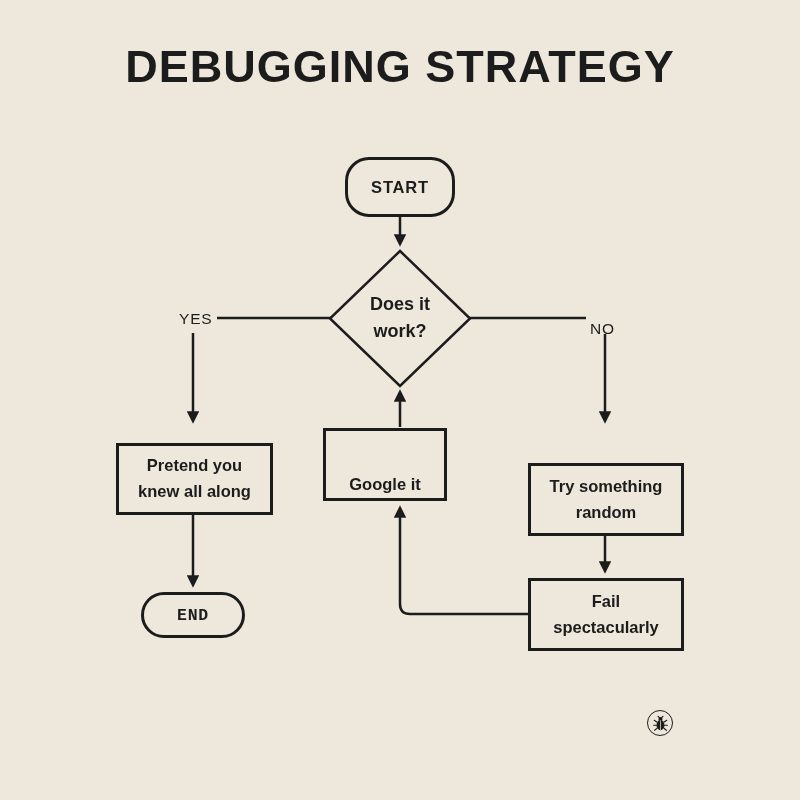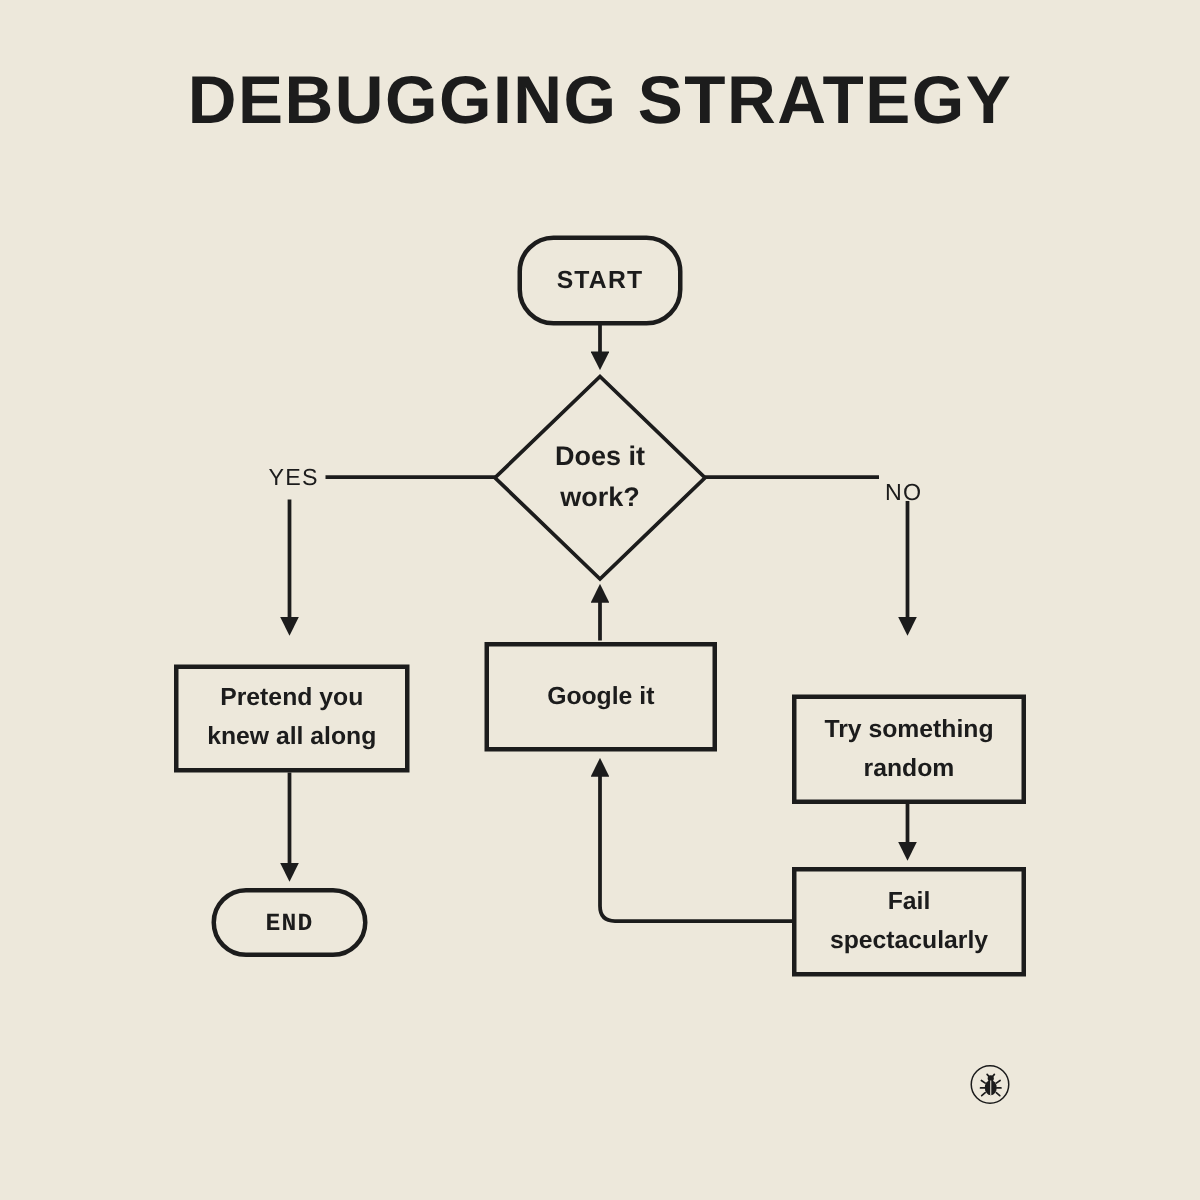"Google it" .n-google { align-items: none -> flex-end; width: 155px -> 124px }
